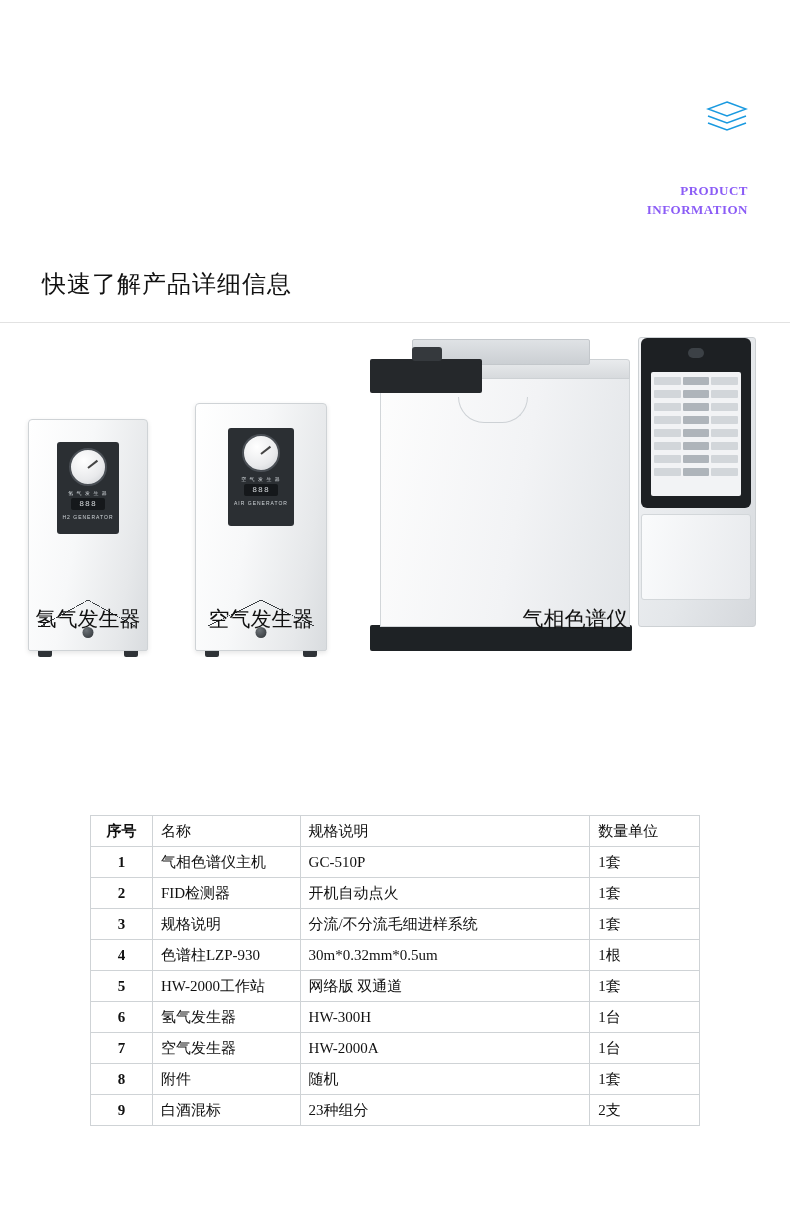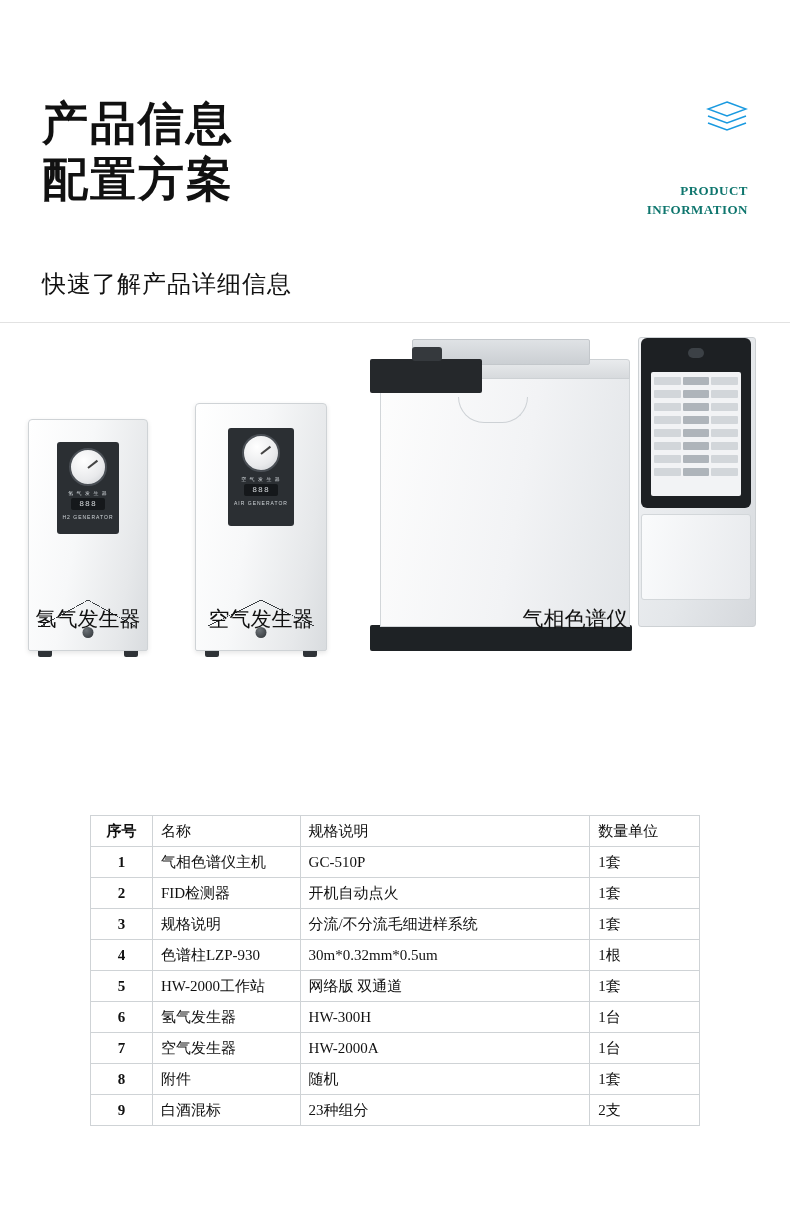"产品信息" div.title-block { html: <div> <span>产品信息</span> <span>配置方案</span> </div> -> none }
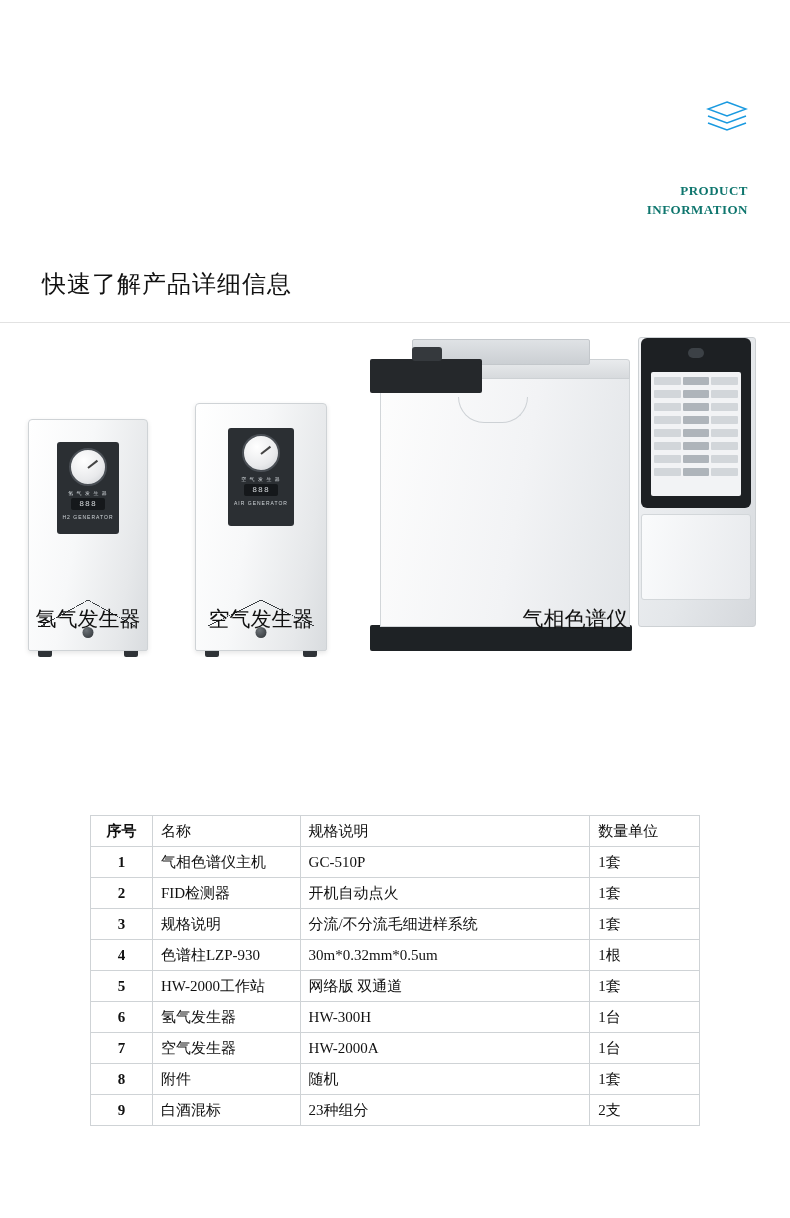"PRODUCT" .en-label { color: #0f766e -> #8b5cf6 }
